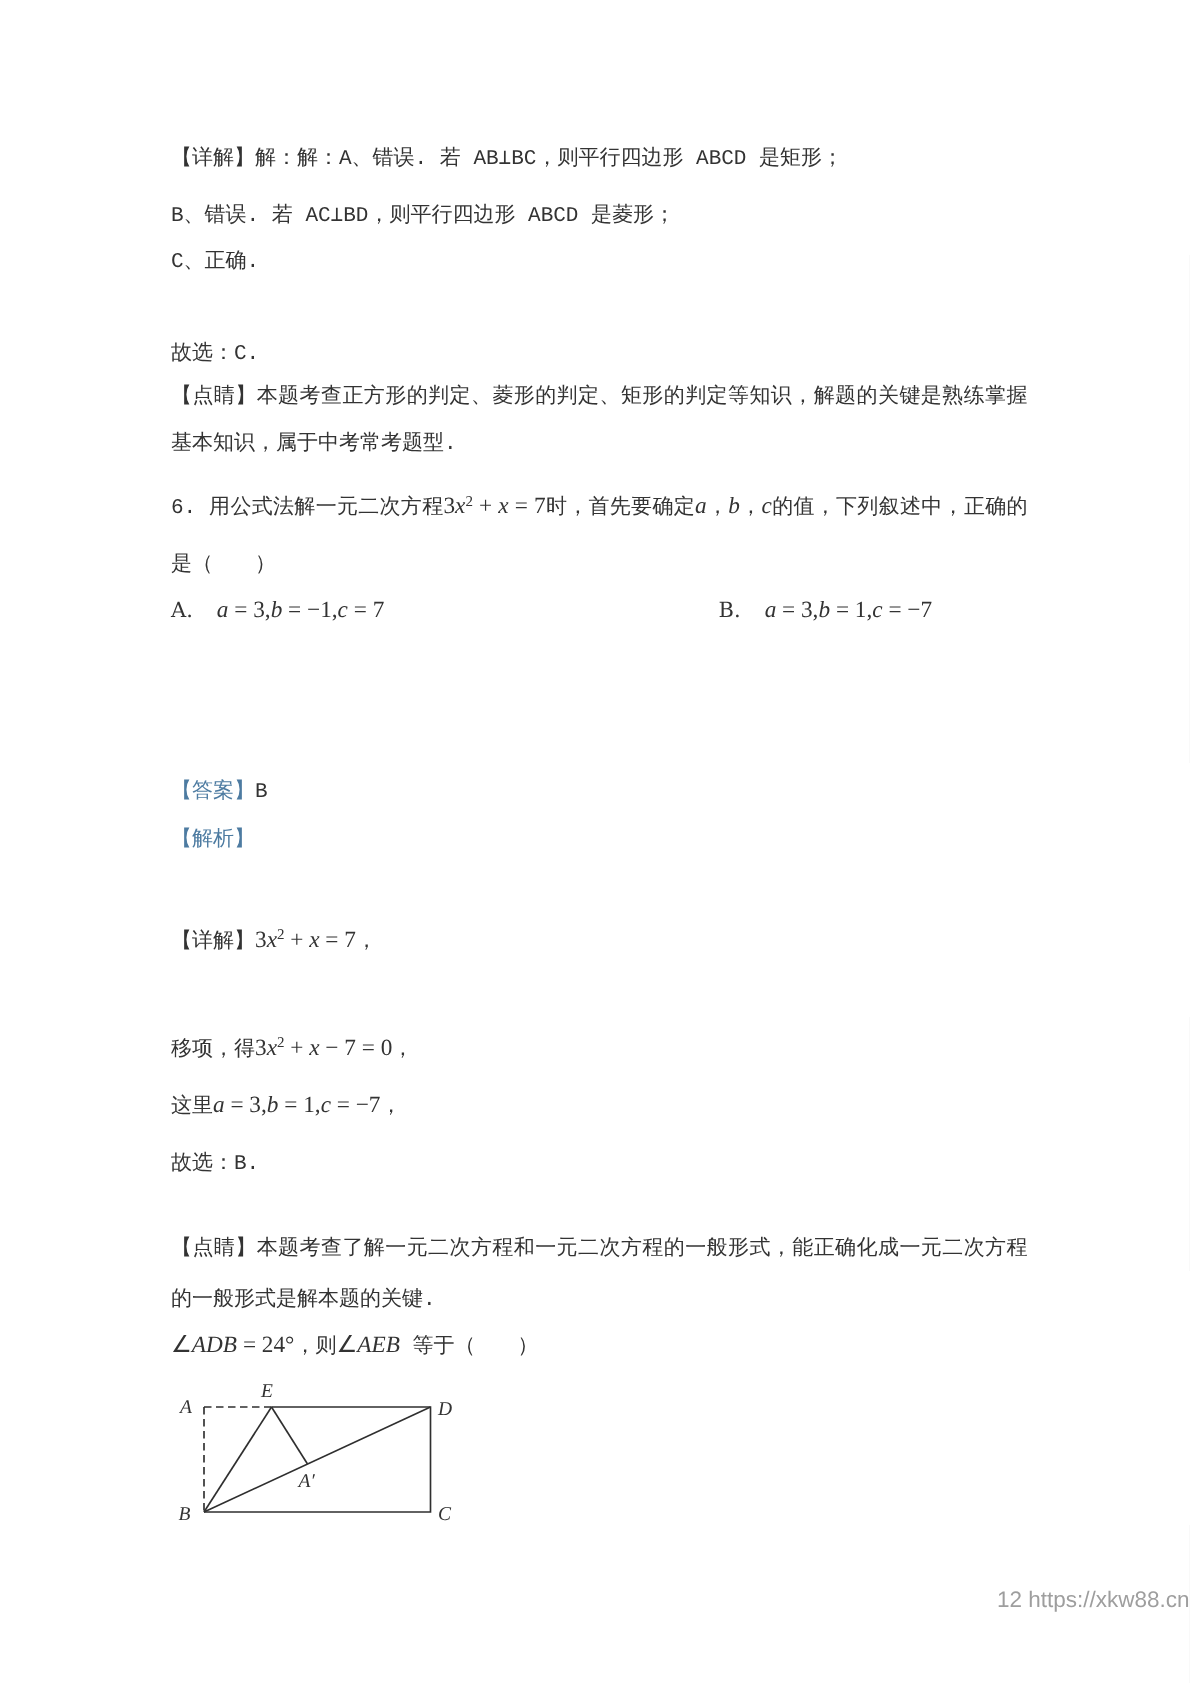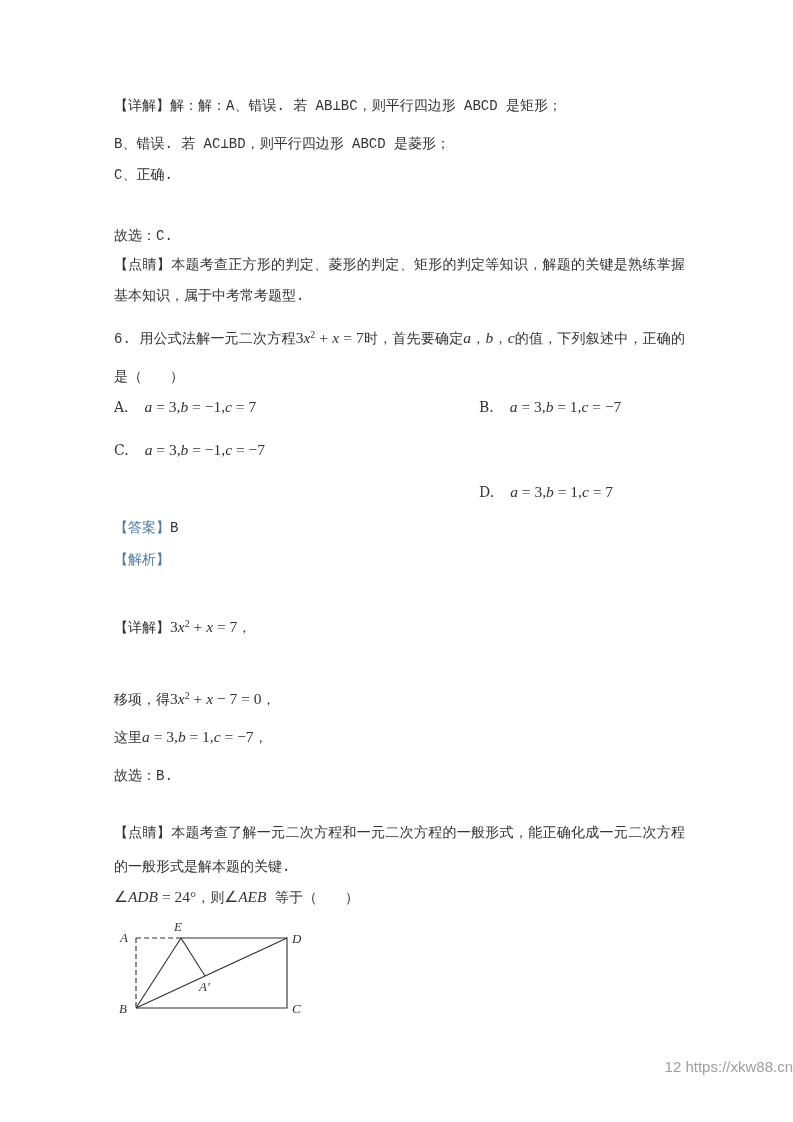"C. a = 3,b =" div.p { html: <div><span>C.</span><span>a</span><span> = 3,</span><span>b</span><span> = −1,</span><span>c</span><span> = −7</span></div> -> none }
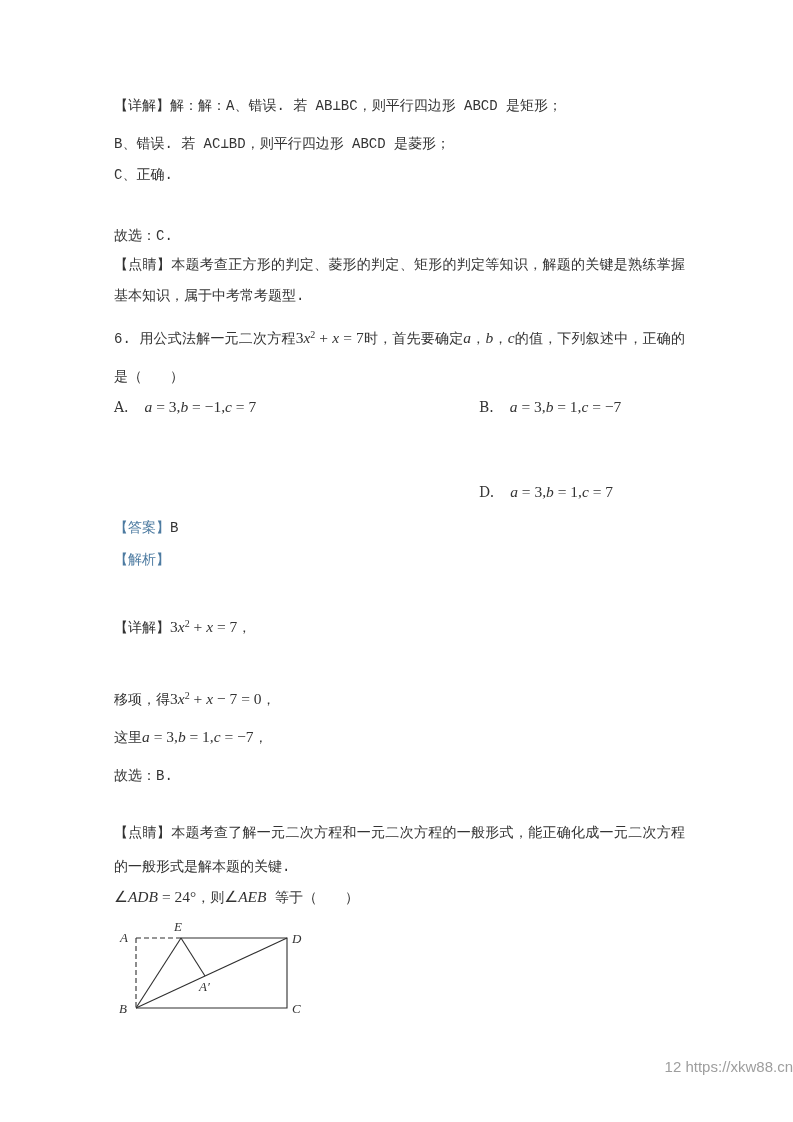"D. a = 3,b =" div.p { html: <div><span>D.</span><span>a</span><span> = 3,</span><span>b</span><span> = 1,</span><span>c</span><span> = 7</span></div> -> none }
